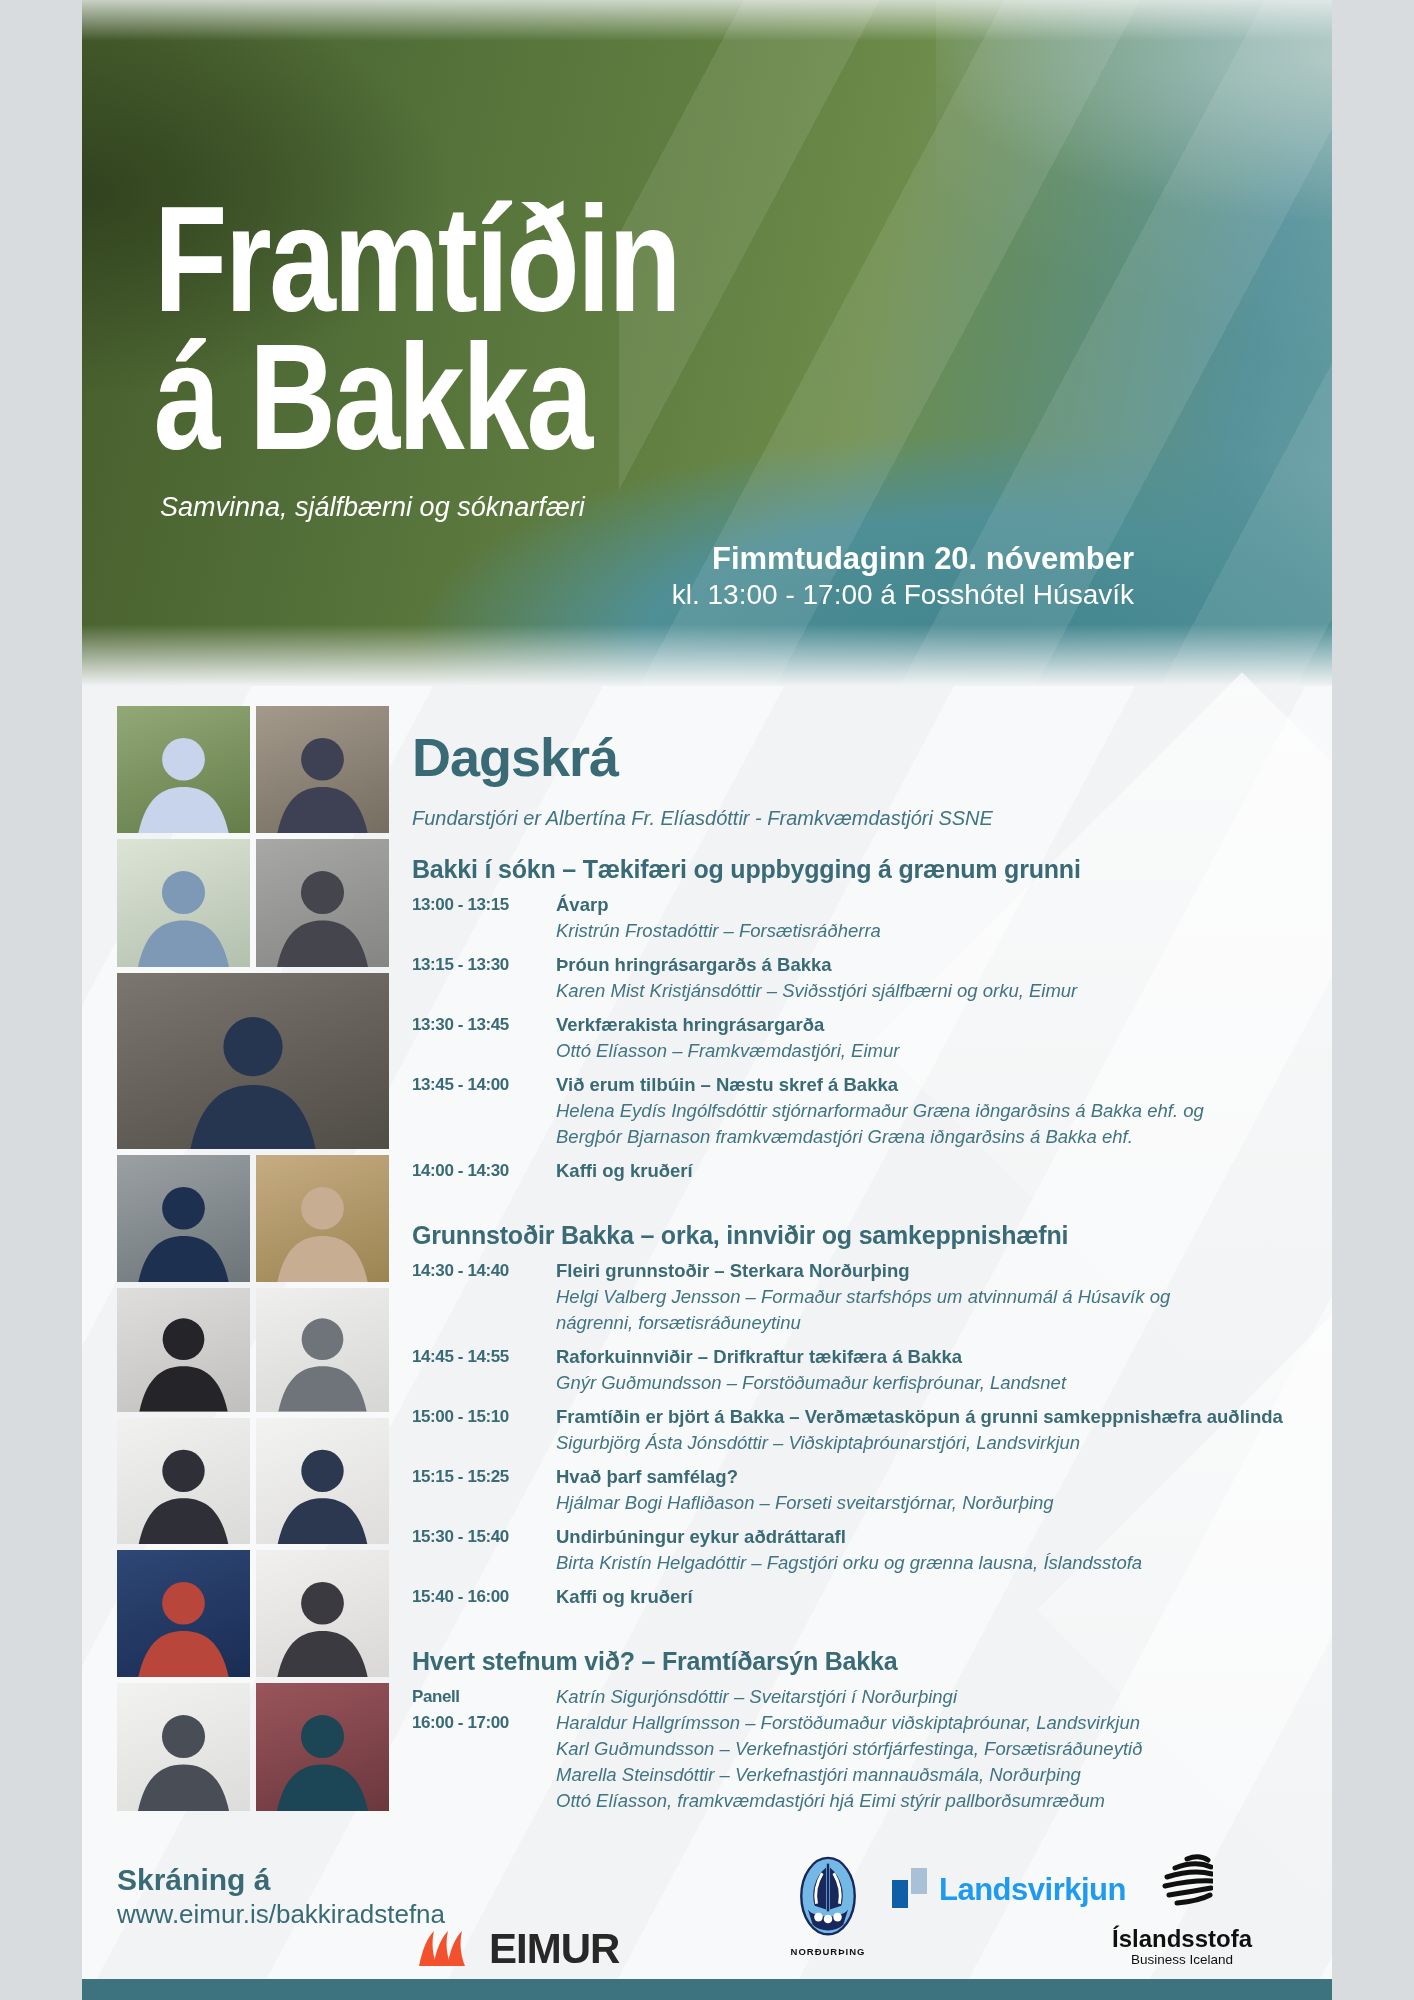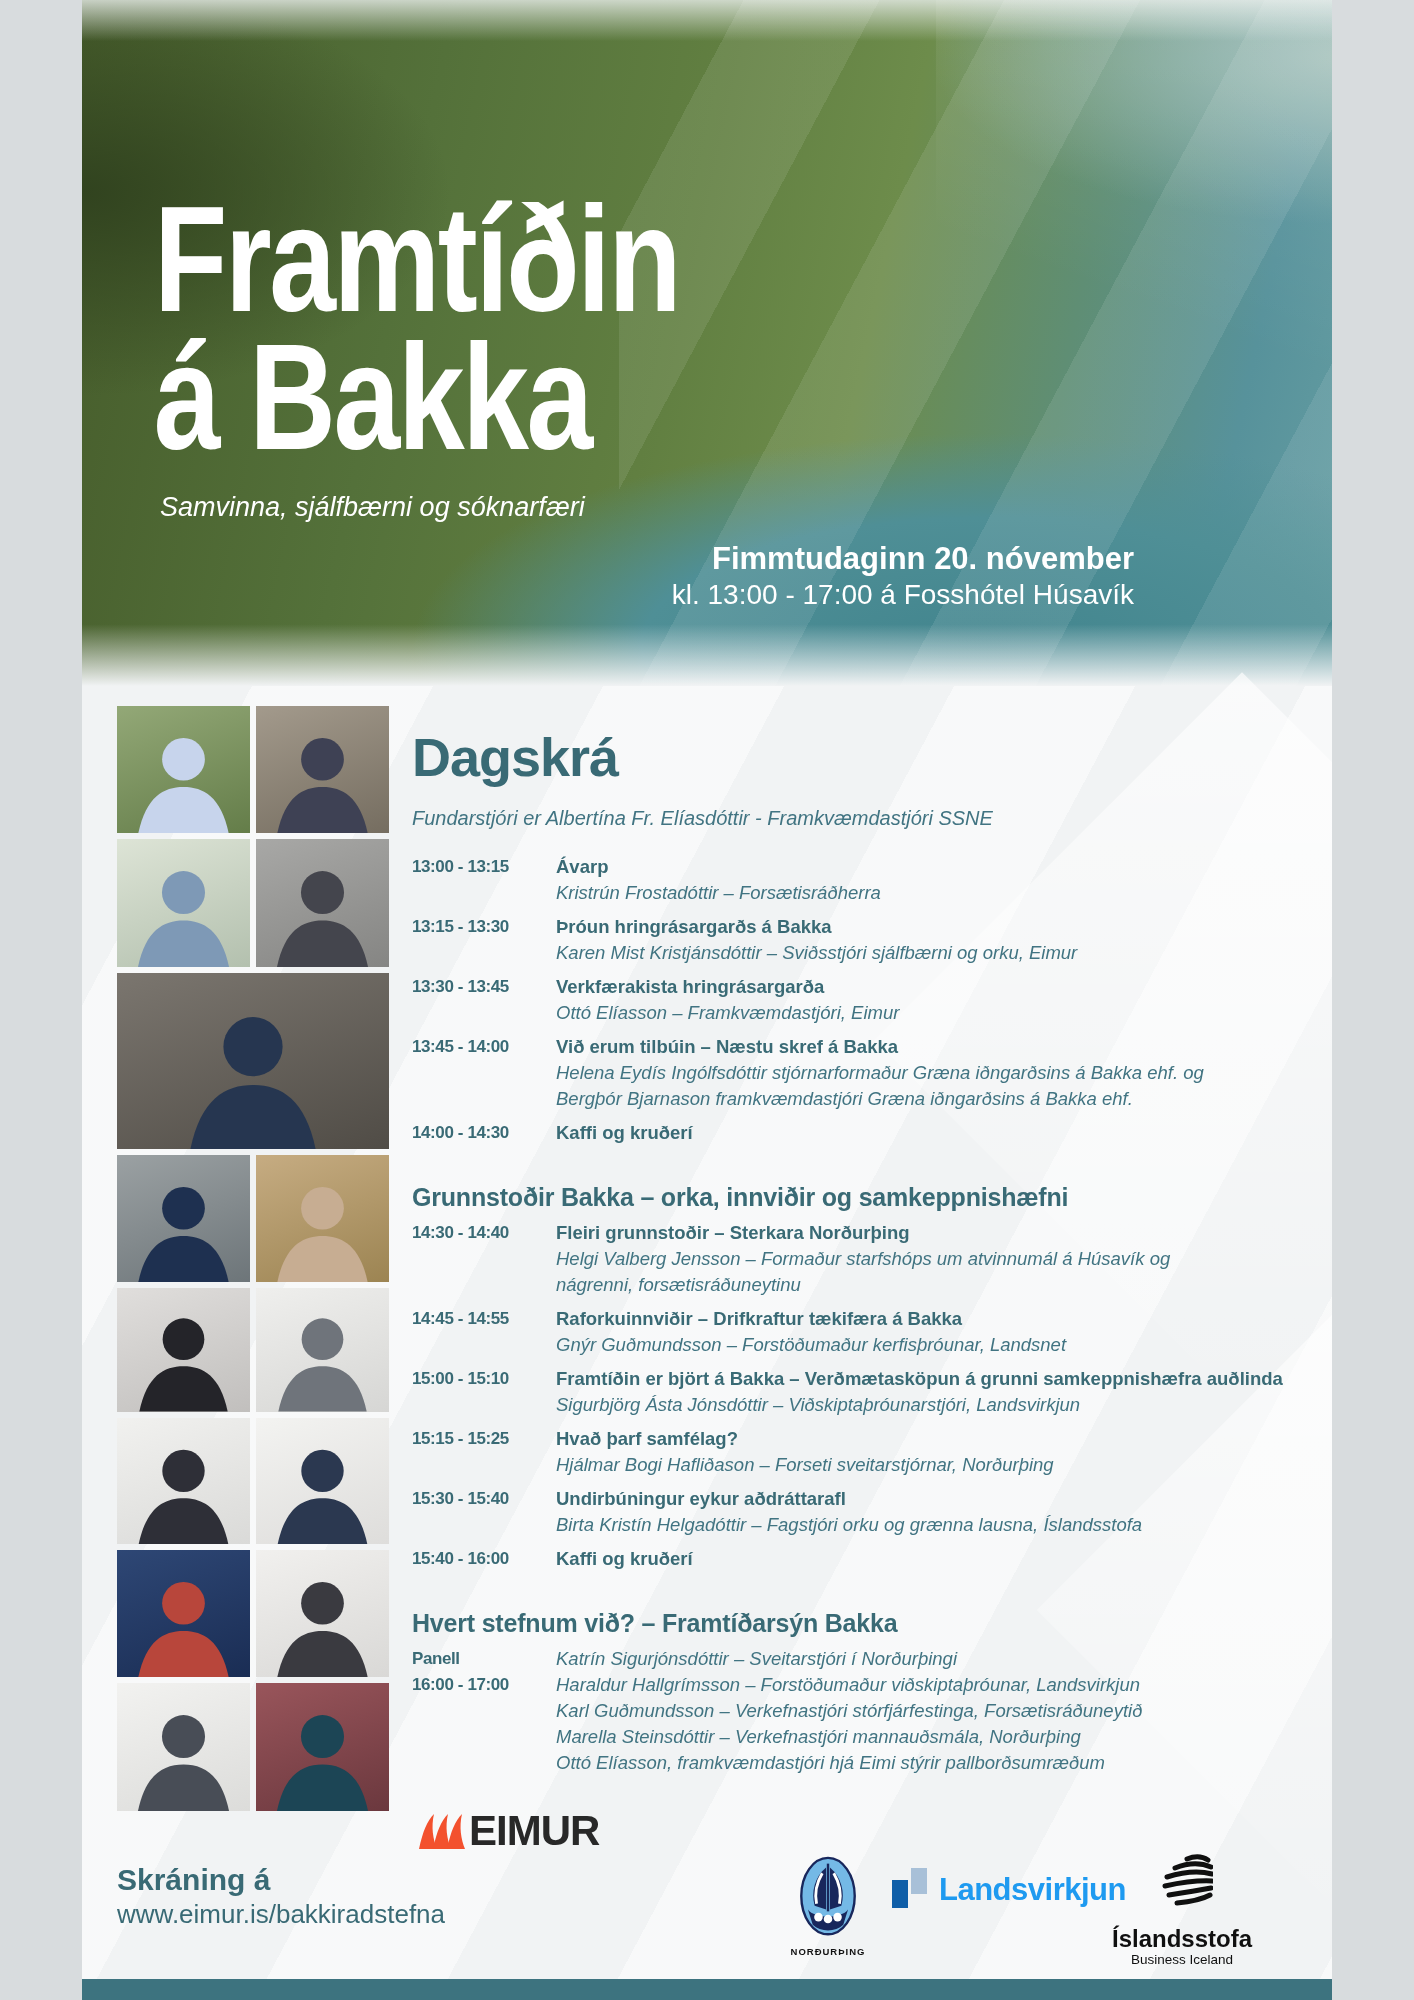"Bakki í sókn – Tækifæri" div.sec-h { html: none -> <div>Bakki í sókn – Tækifæri og uppbygging á grænum grunni</div> }
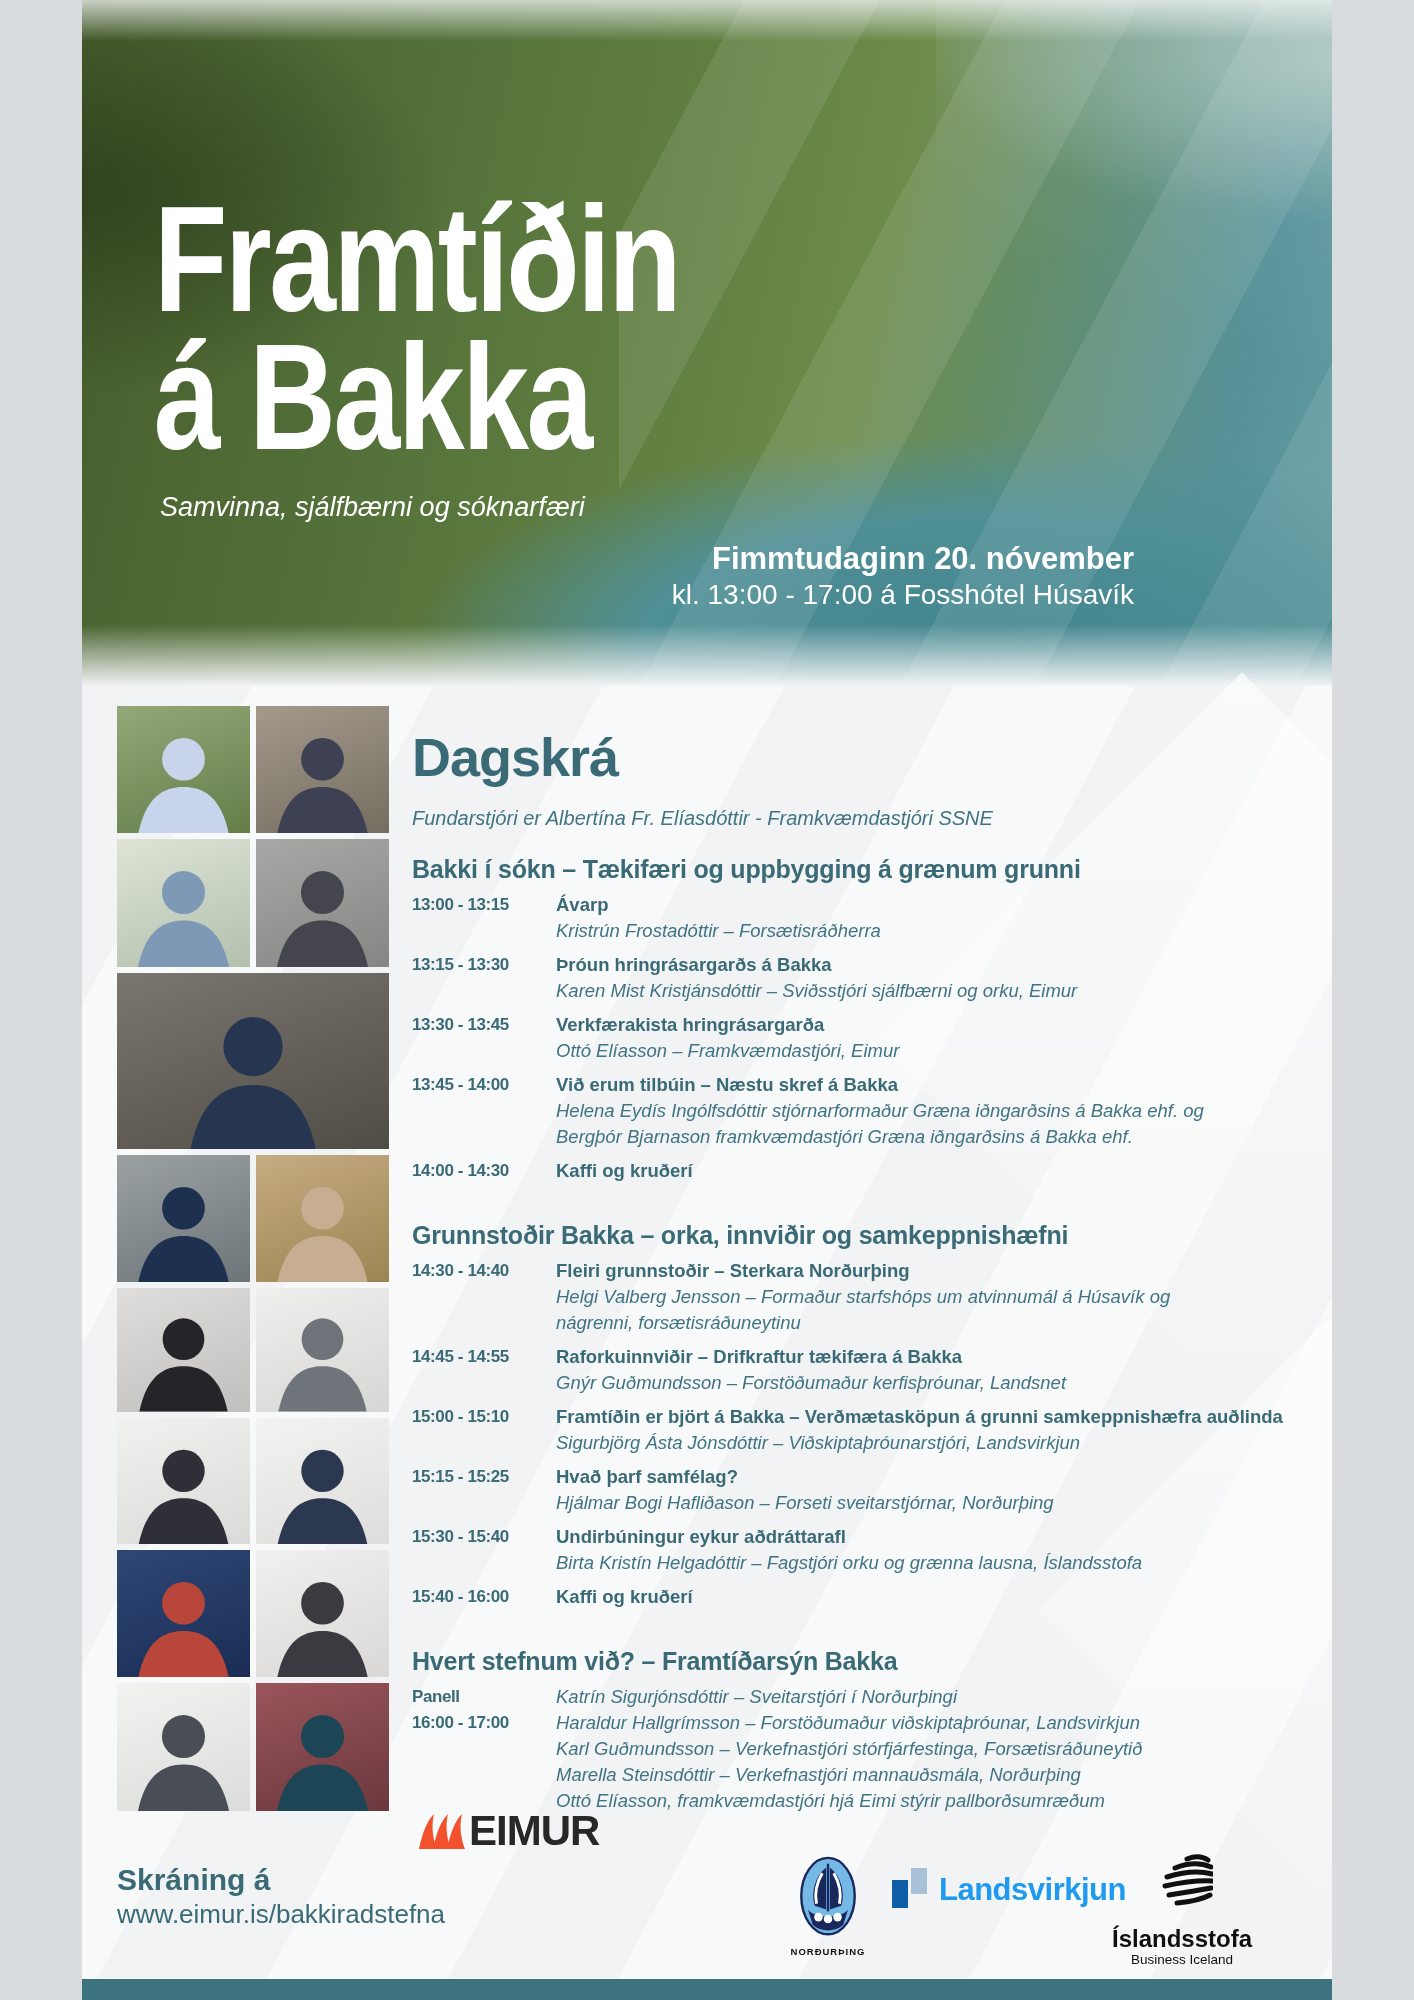"EIMUR" .logo-eimur { align-items: flex-end -> center; gap: 0 -> 20px; top: 1807px -> 1925px }
